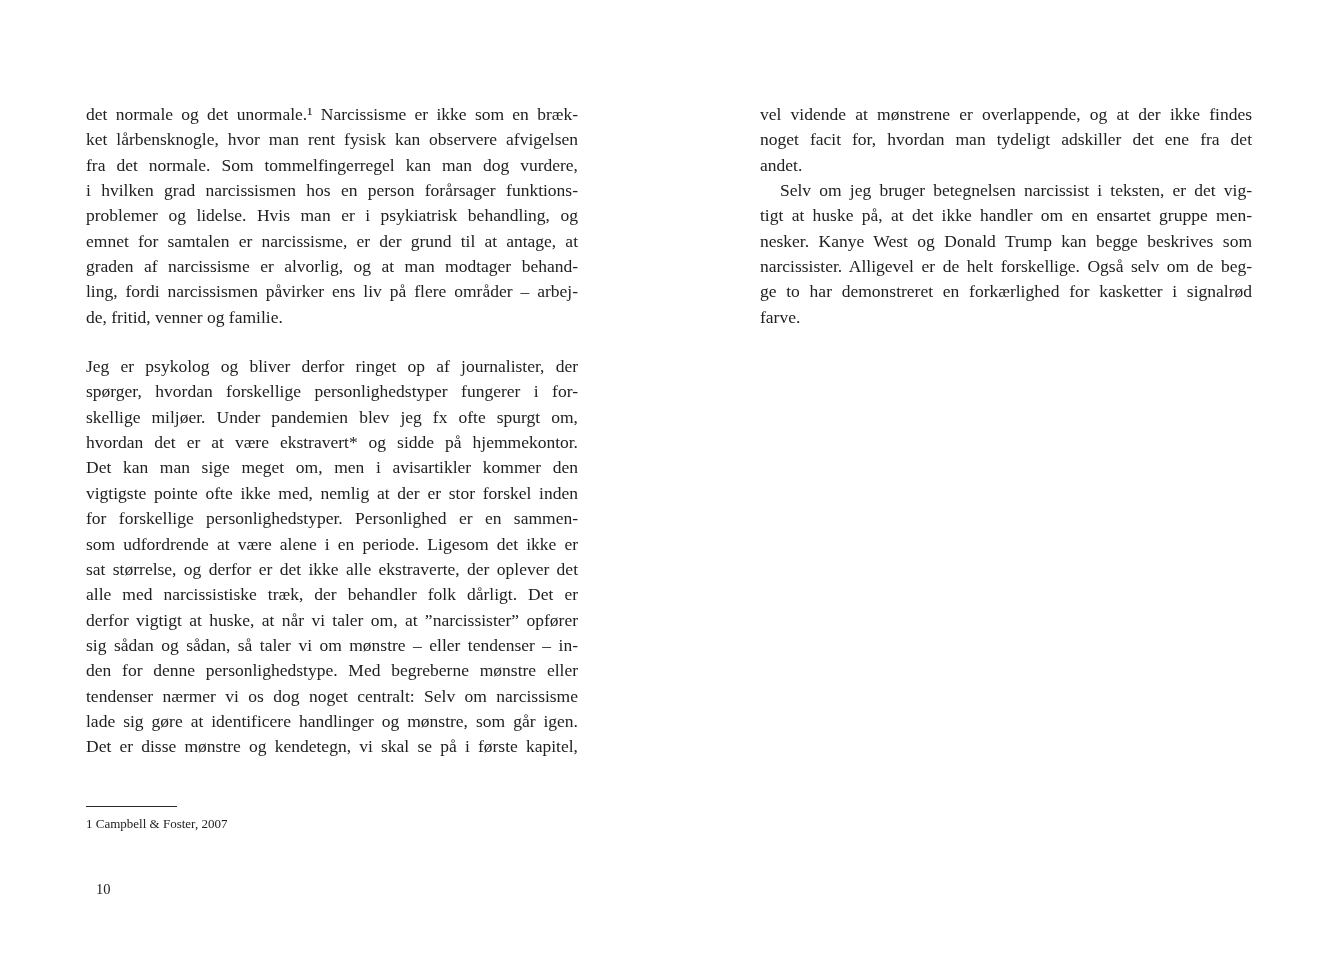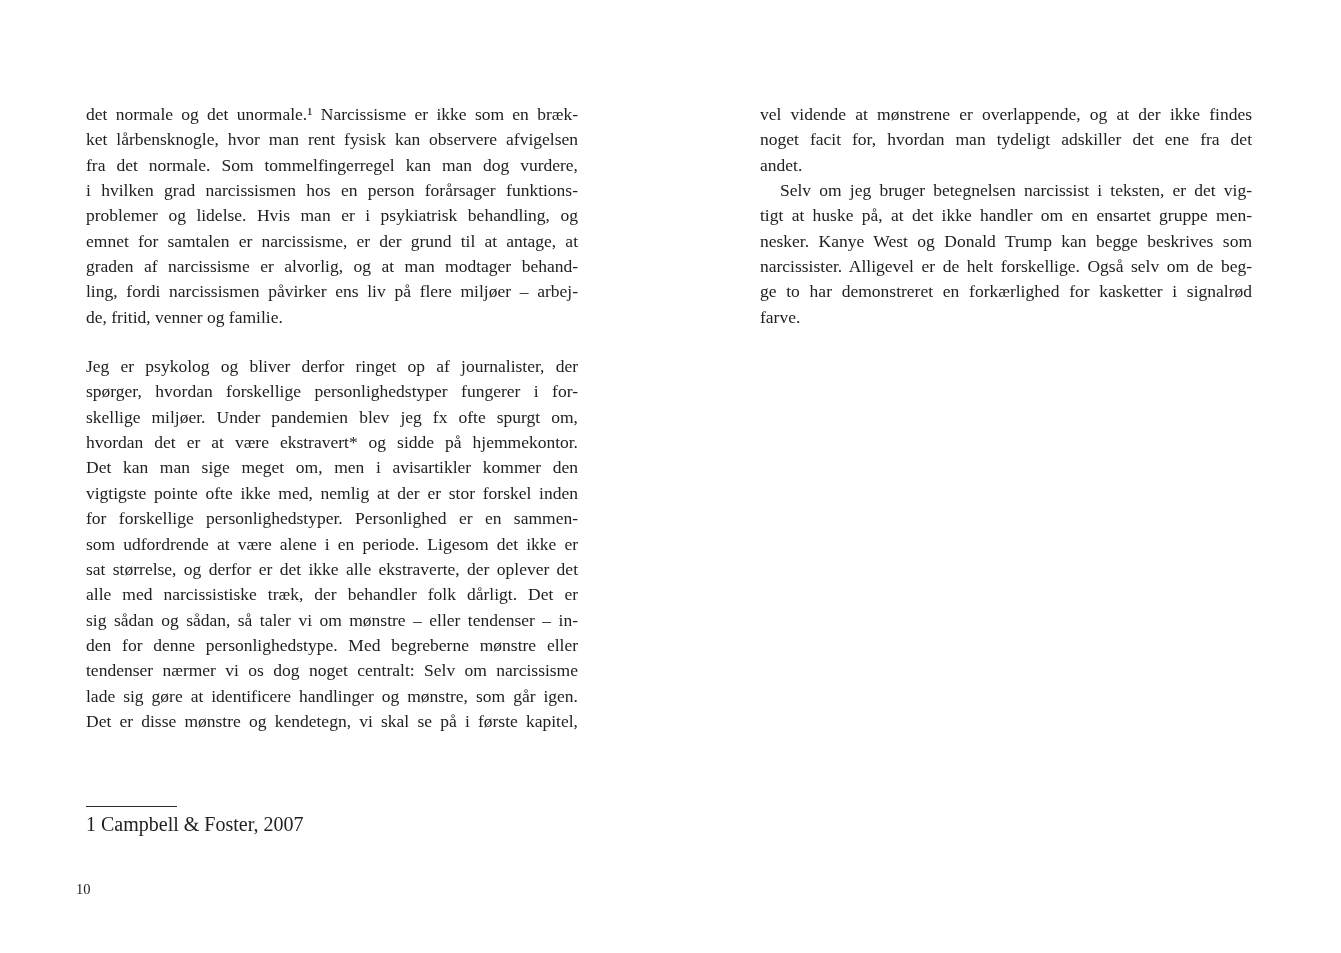"ling, fordi narcissismen påvirker ens" div.line { text: miljøer -> områder }
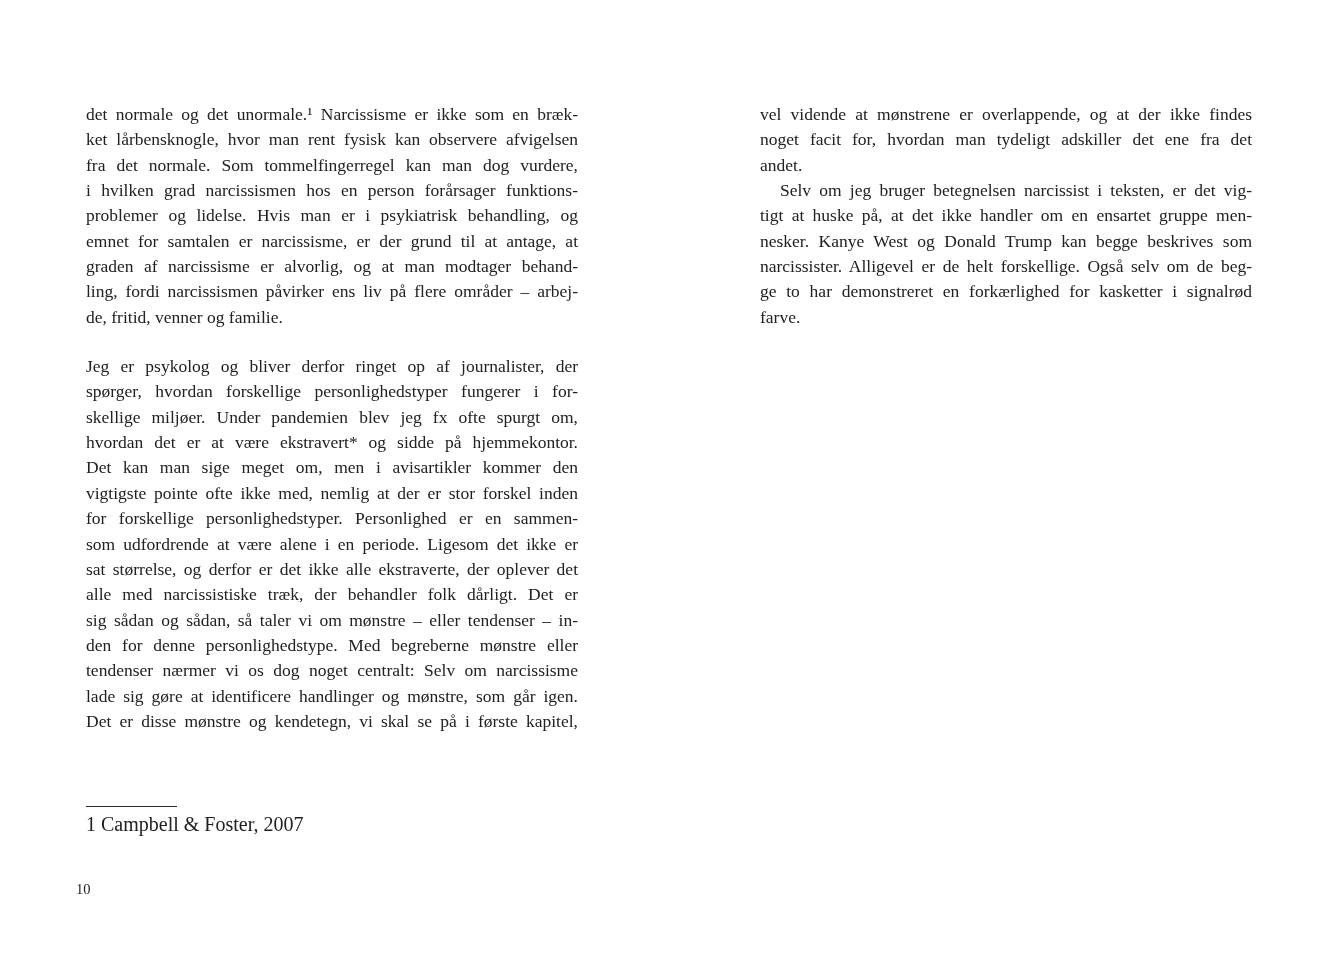"derfor vigtigt at huske, at" div.line { html: none -> <div>derfor vigtigt at huske, at når vi taler om, at ”narcissister” opfører</div> }
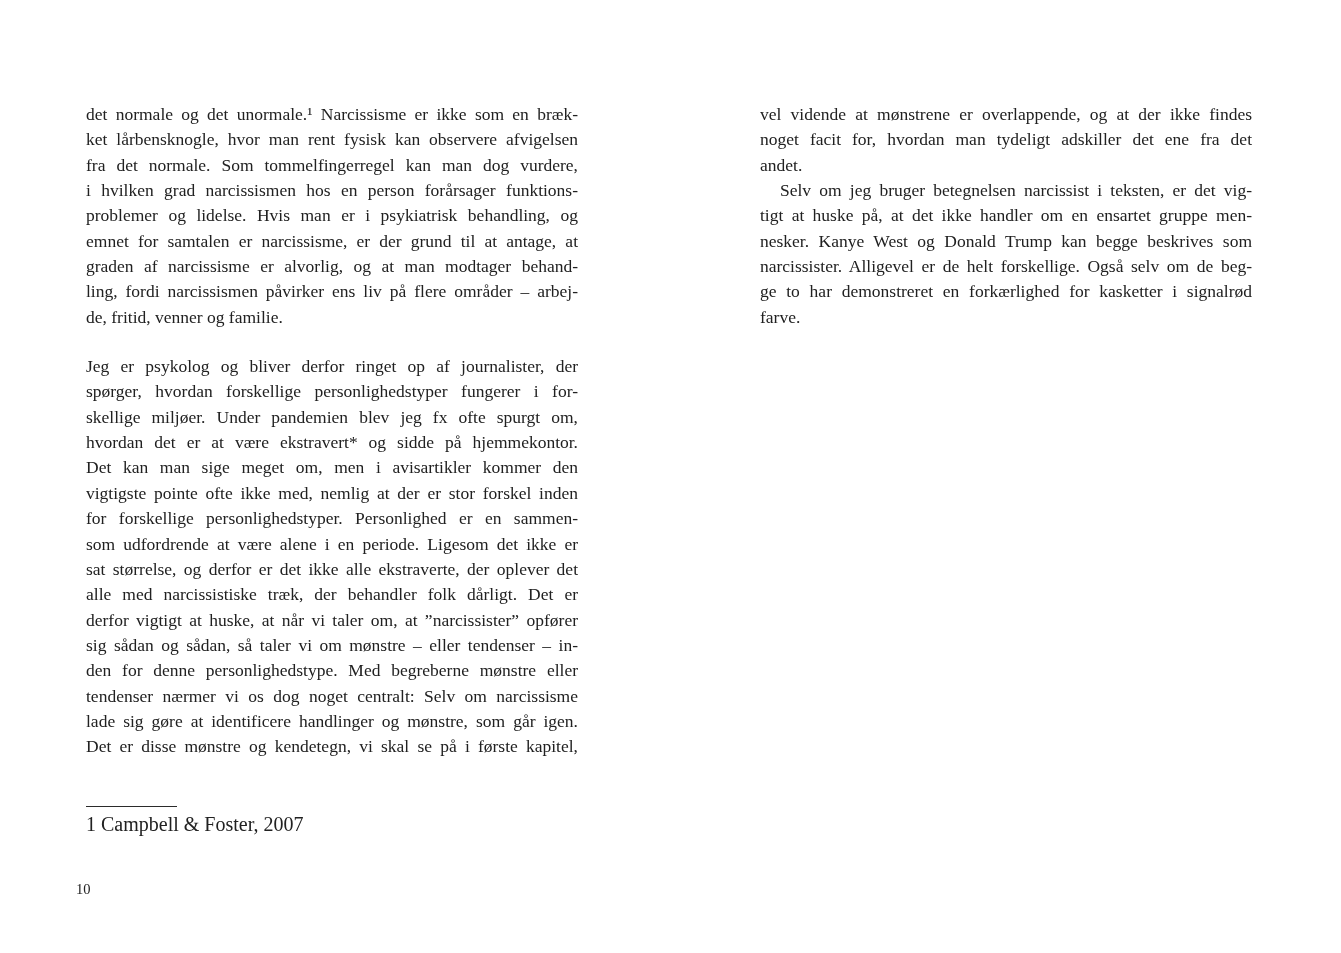"1 Campbell & Foster, 2007" .footnote-text { font-size: 20px -> 13px }
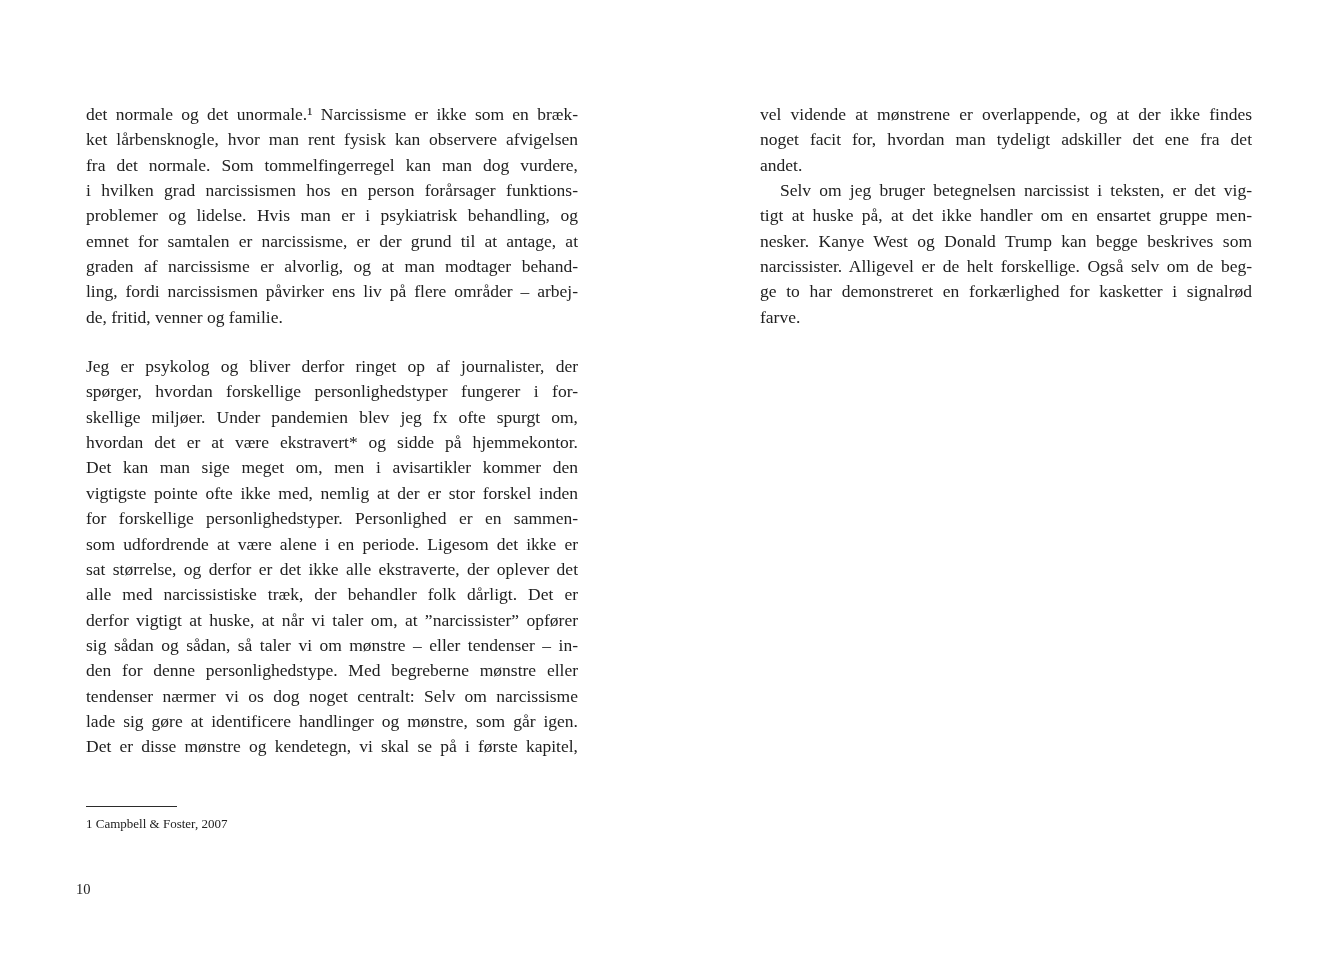"10" .pn-left { left: 76px -> 96px }
